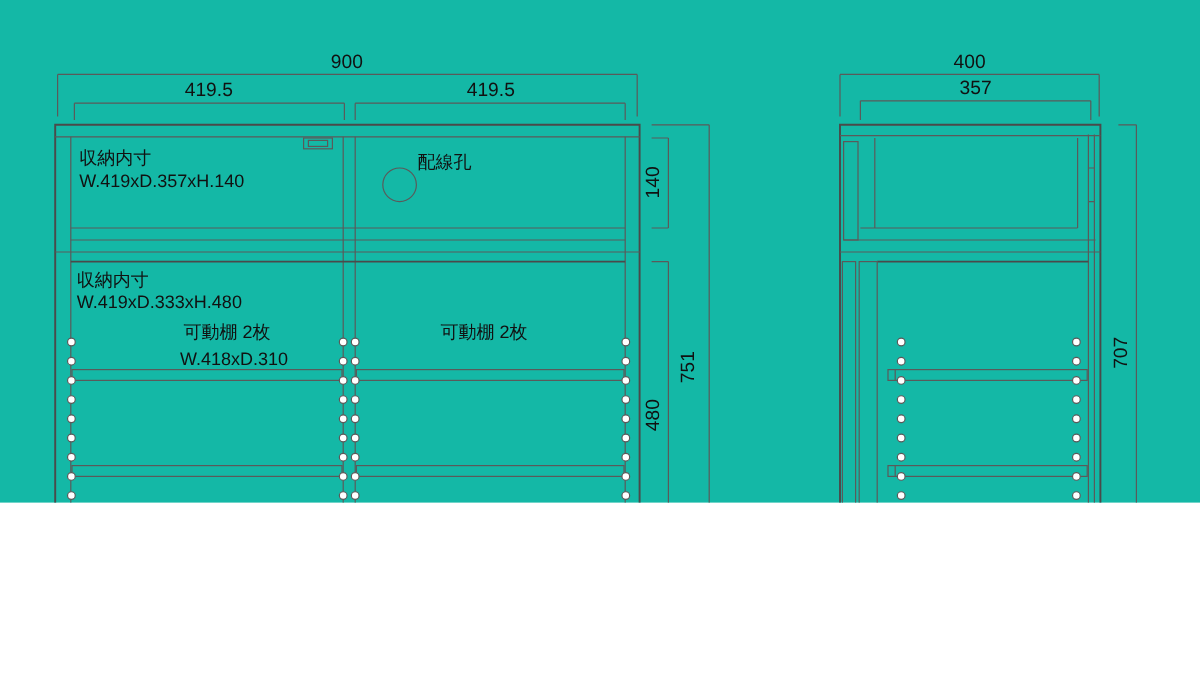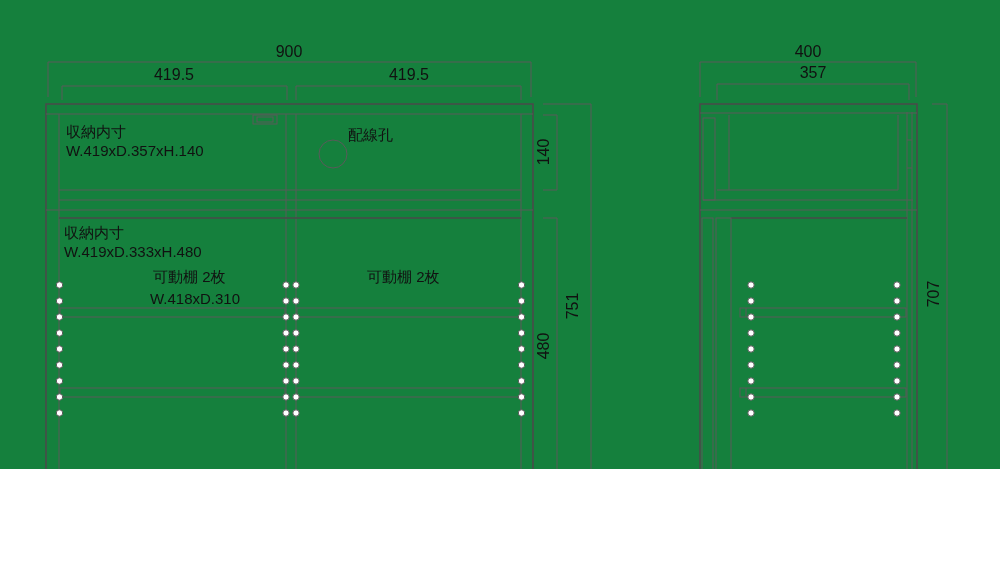"900" #canvas { background: #15803d -> #14b8a6; height: 469px -> 419px }
